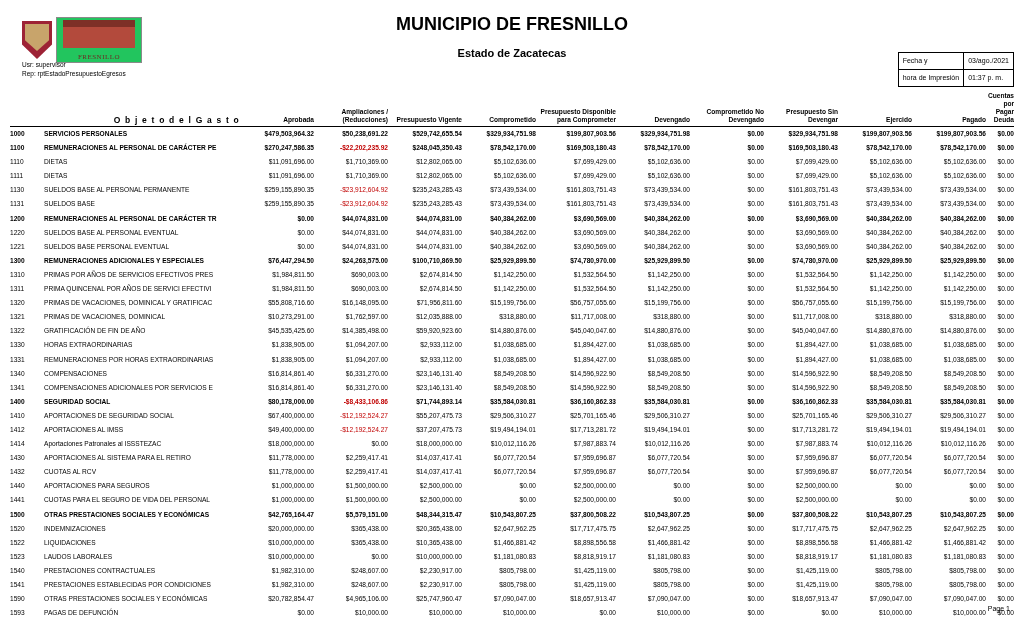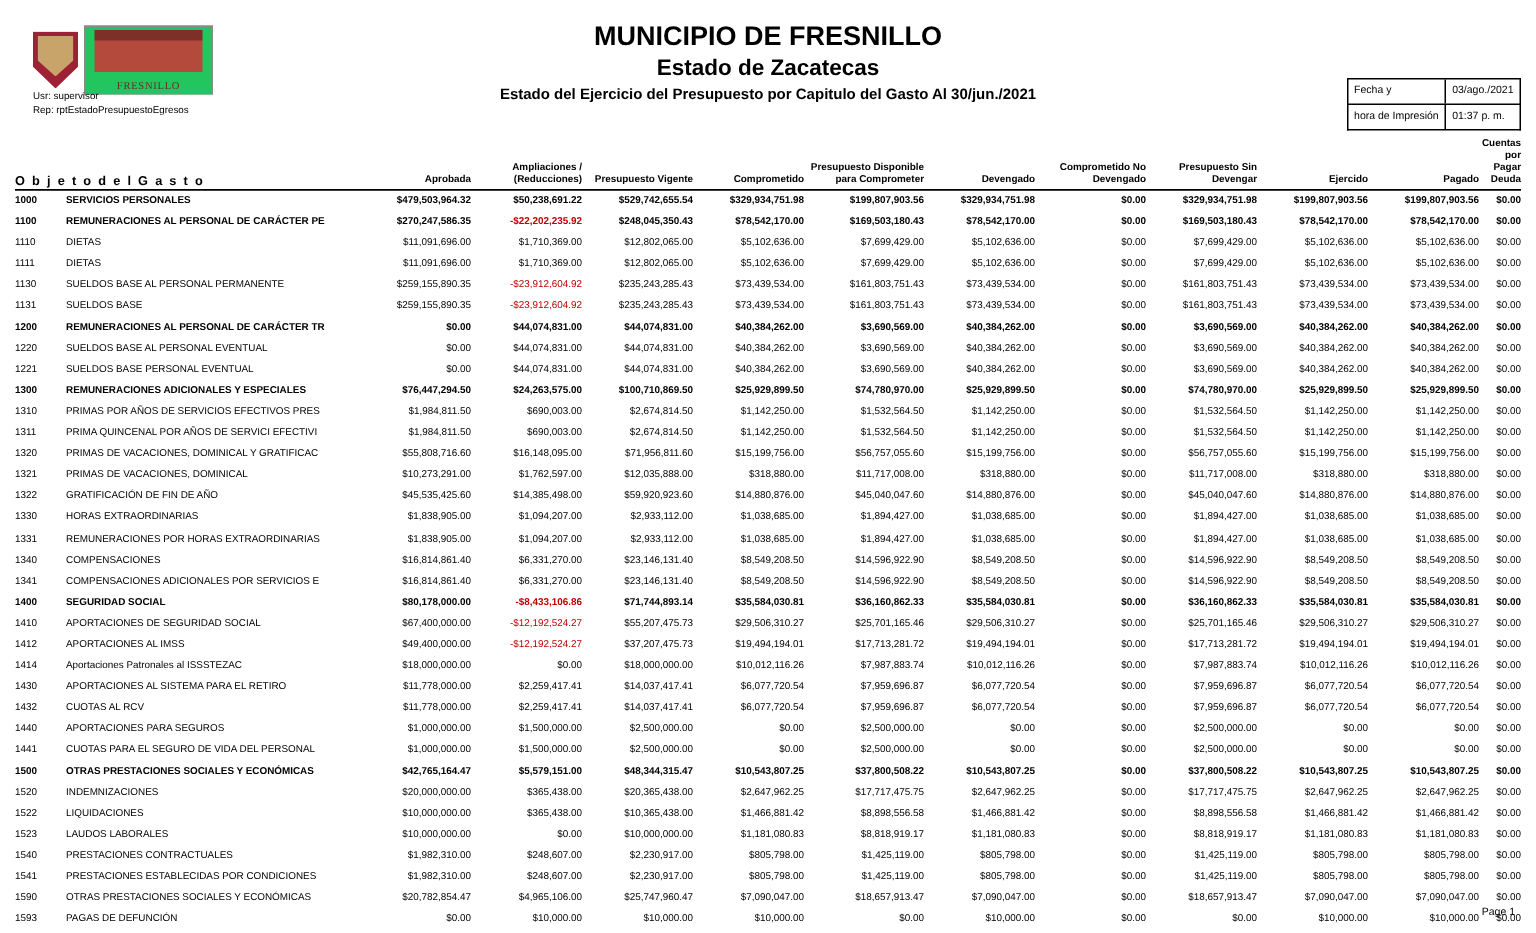"Estado de Zacatecas" .t2 { font-size: 15px -> 11px; margin-top: 2px -> 12px }
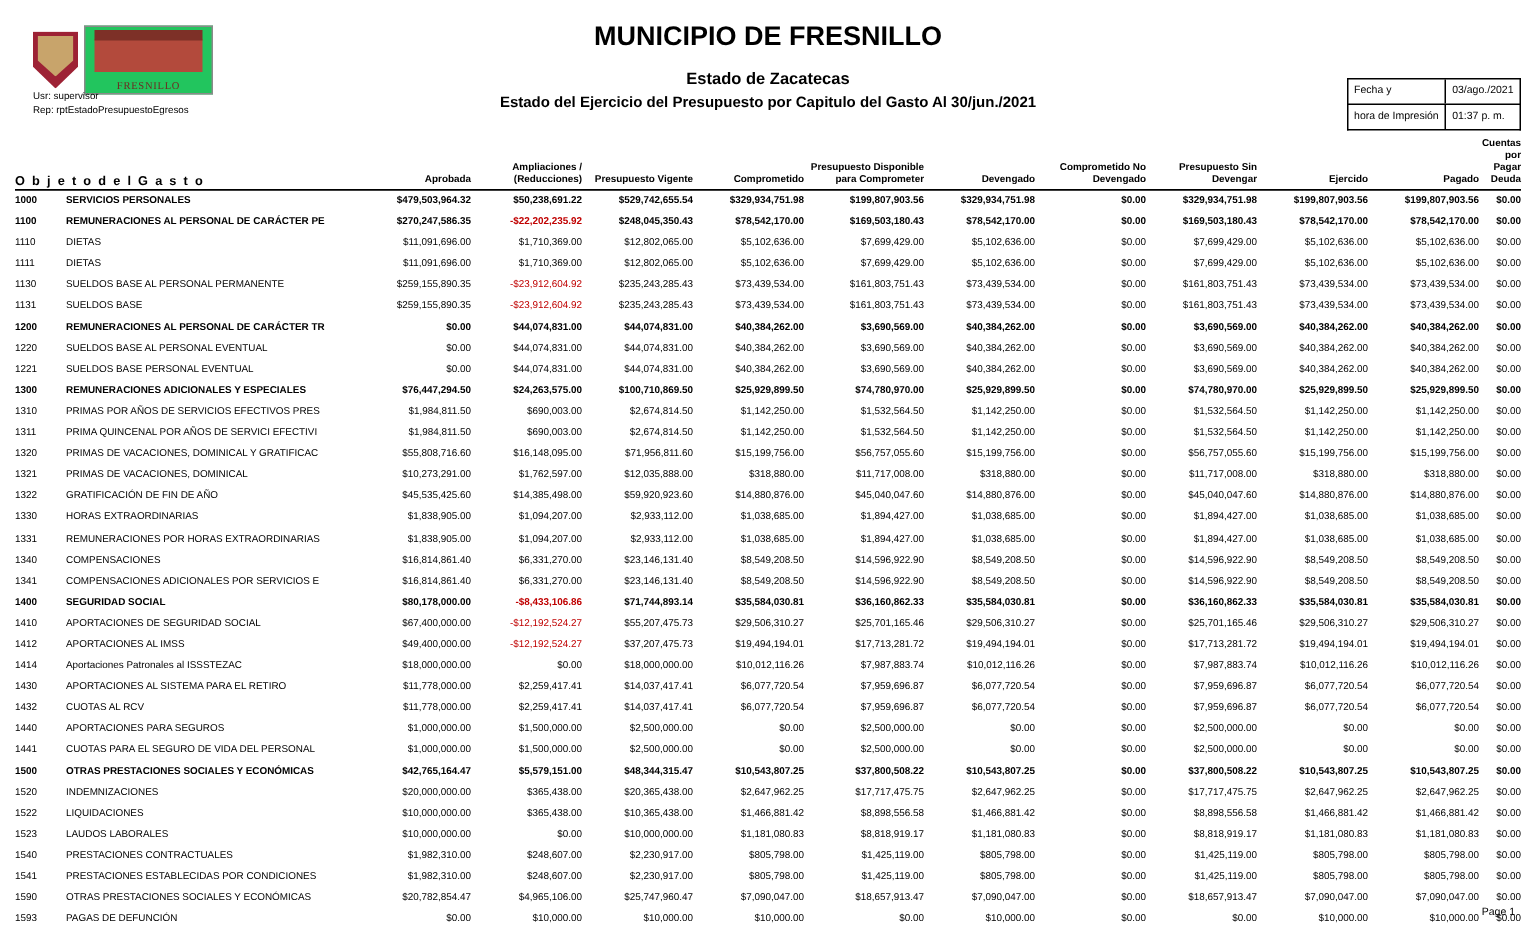"Estado del Ejercicio del Presupuesto" div.t3 { html: <div>Estado del Ejercicio del Presupuesto por Capitulo del Gasto Al 30/jun./2021</div> -> none }
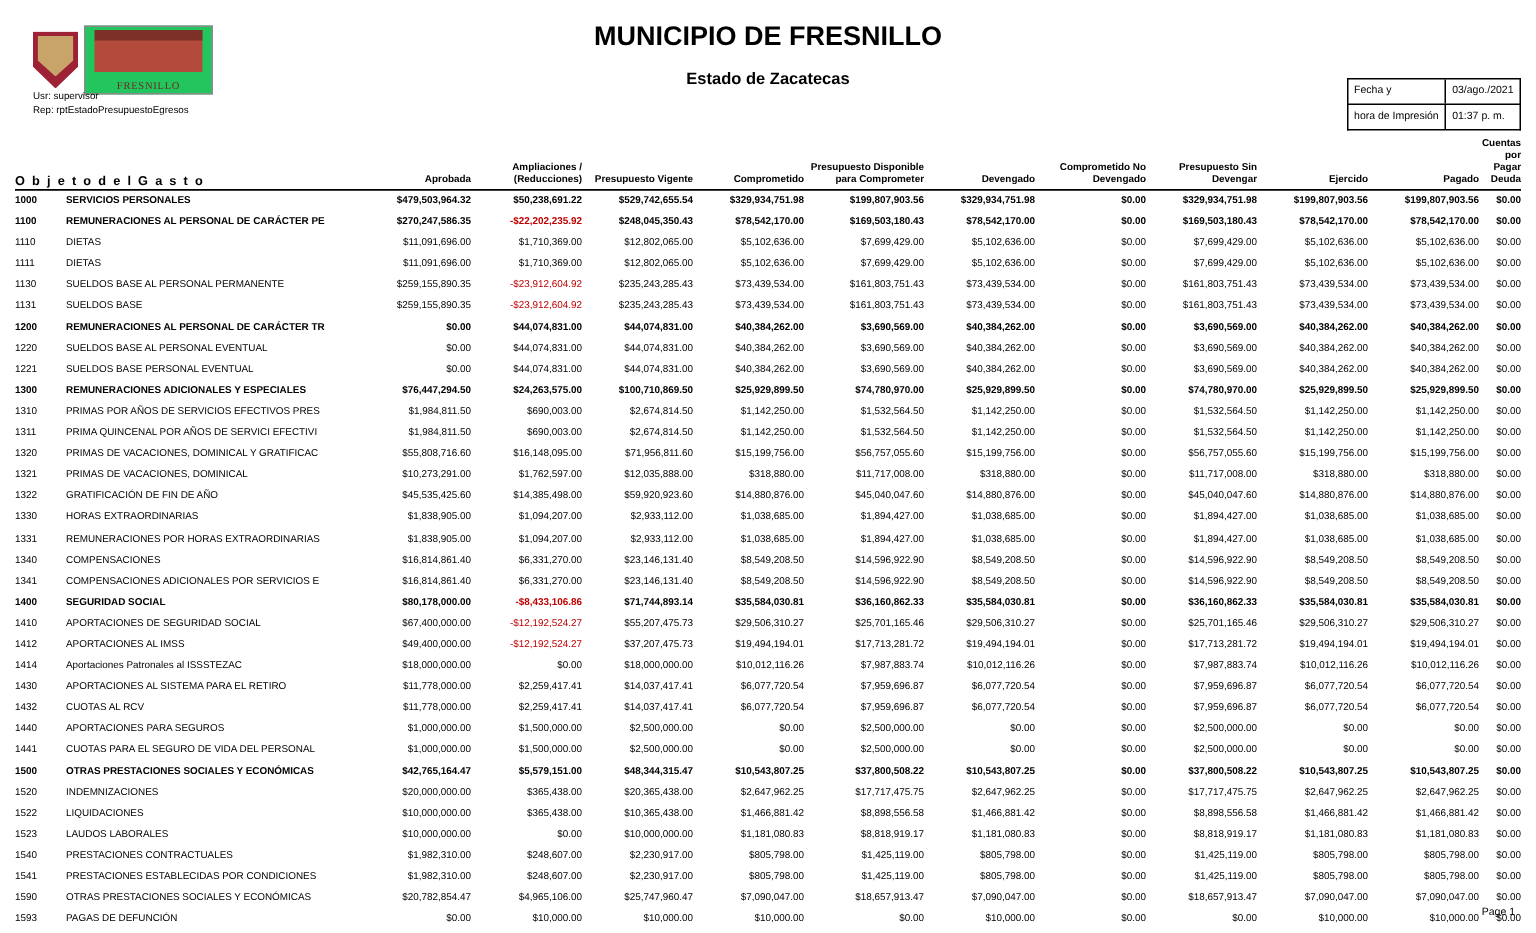"O b j e t" thead th.hdesc { text-align: left -> right }
